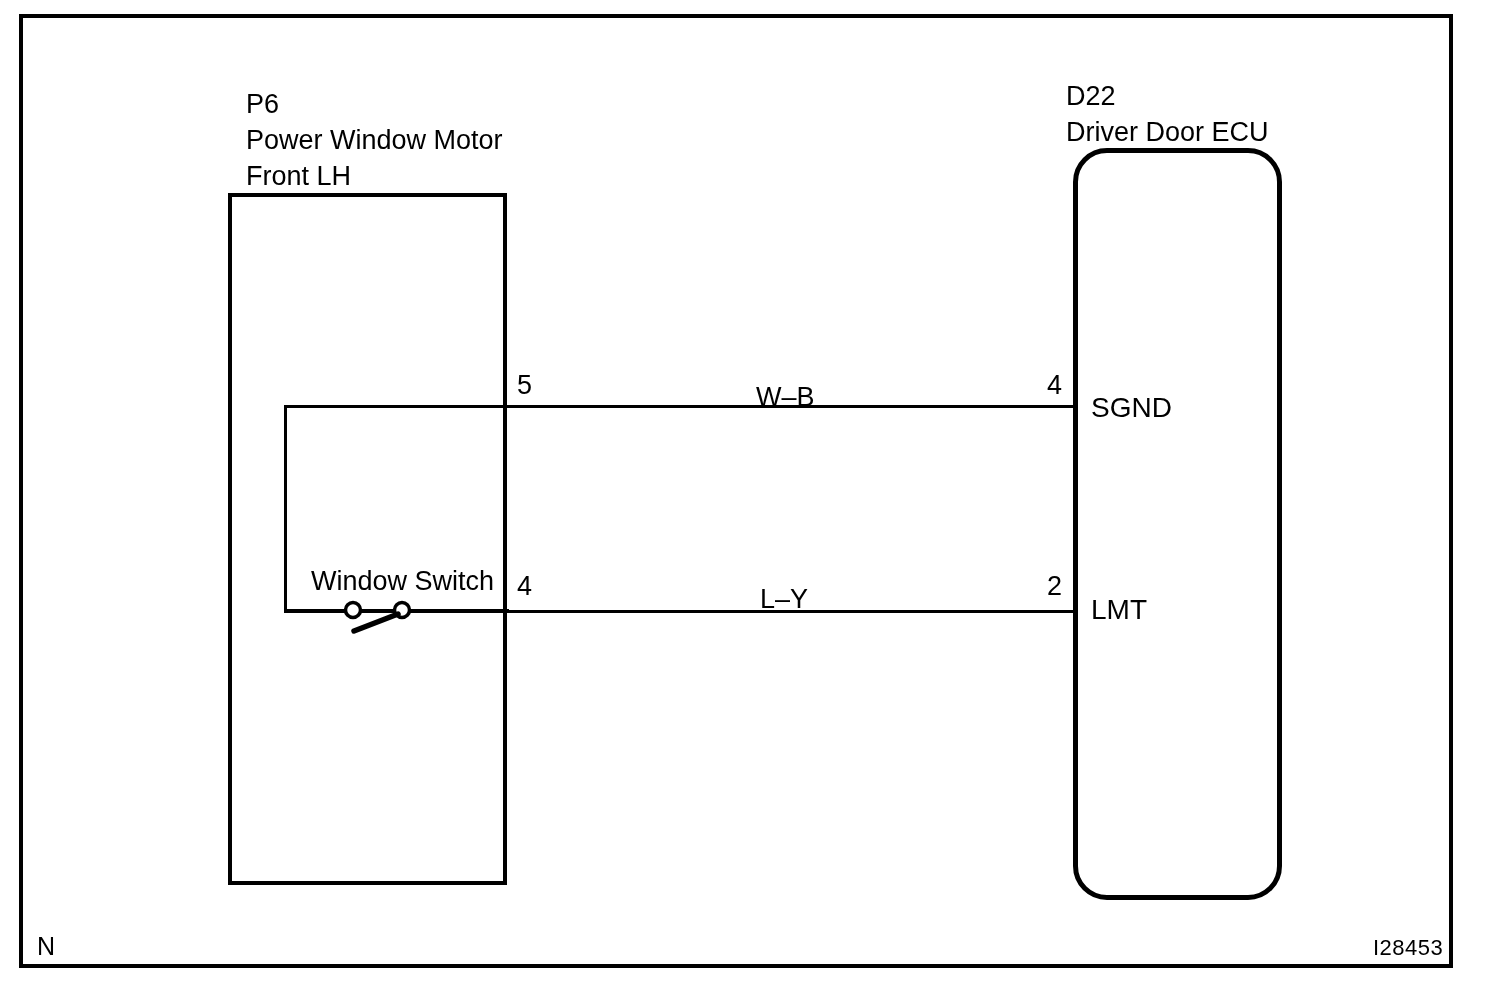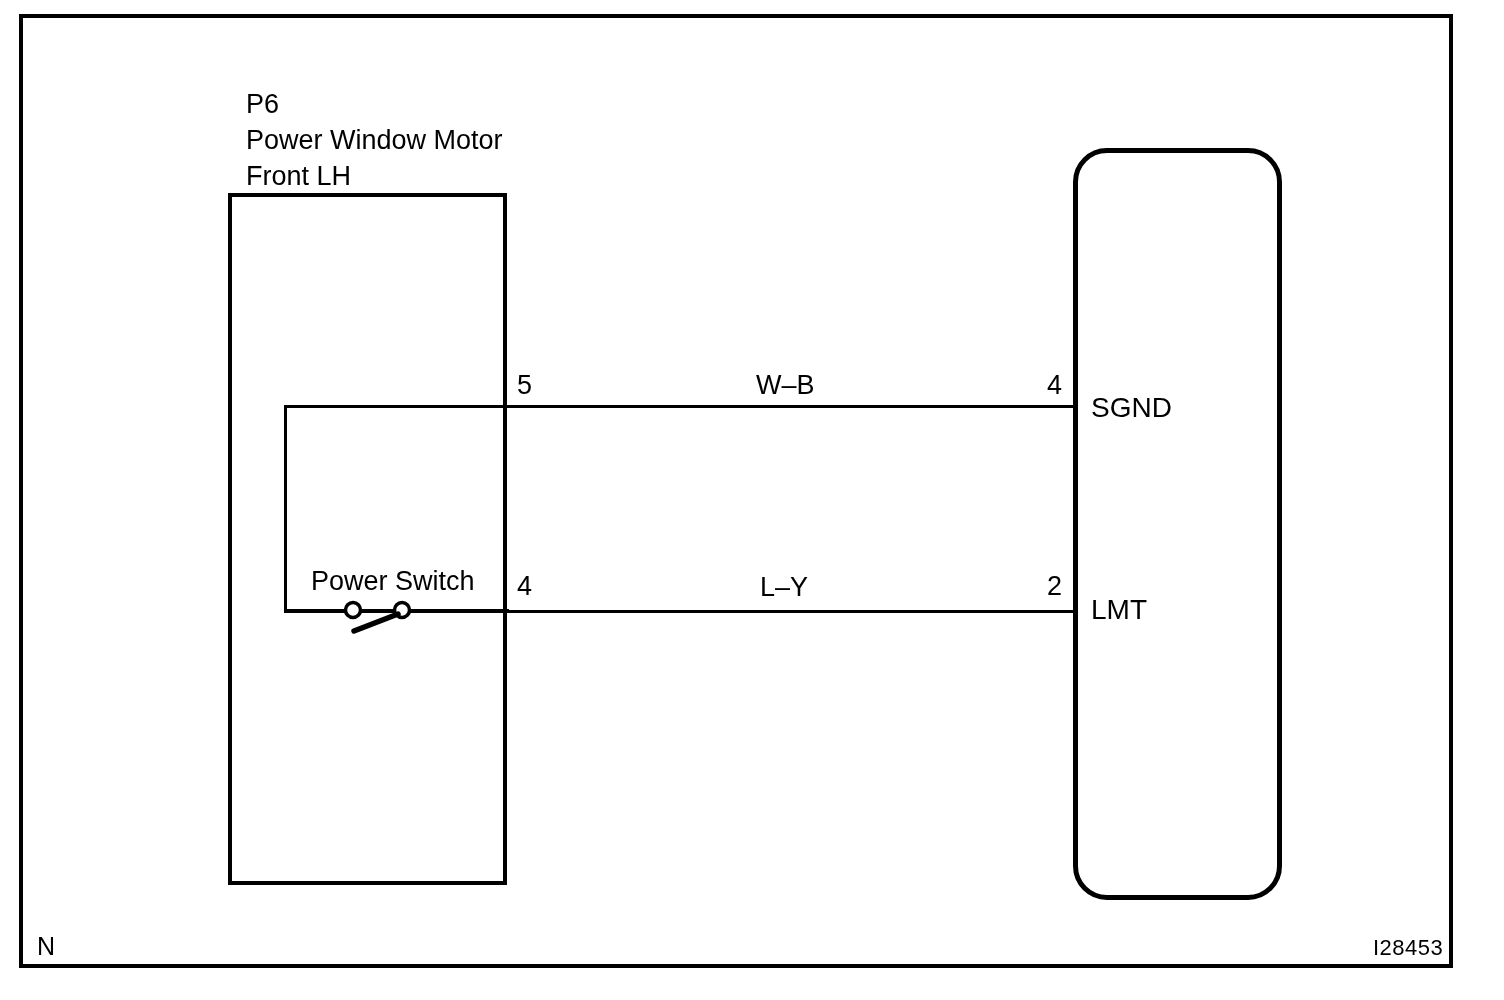"D22" div.label-block { html: none -> <div>D22 Driver Door ECU</div> }
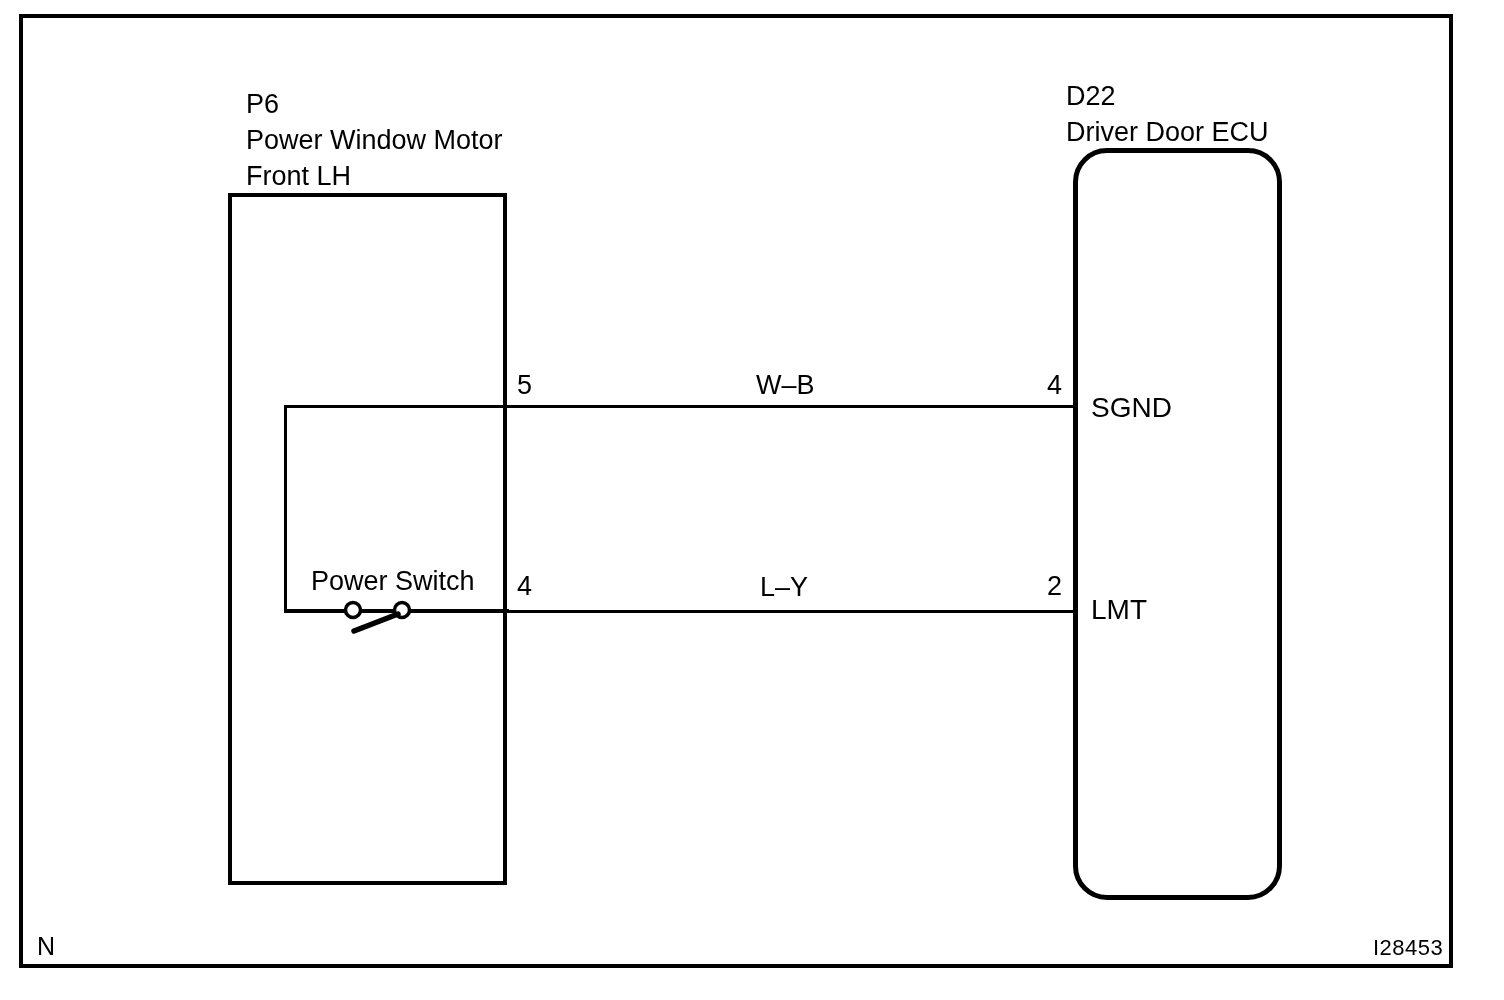"W–B" .wire-code { margin-top: none -> 12px }
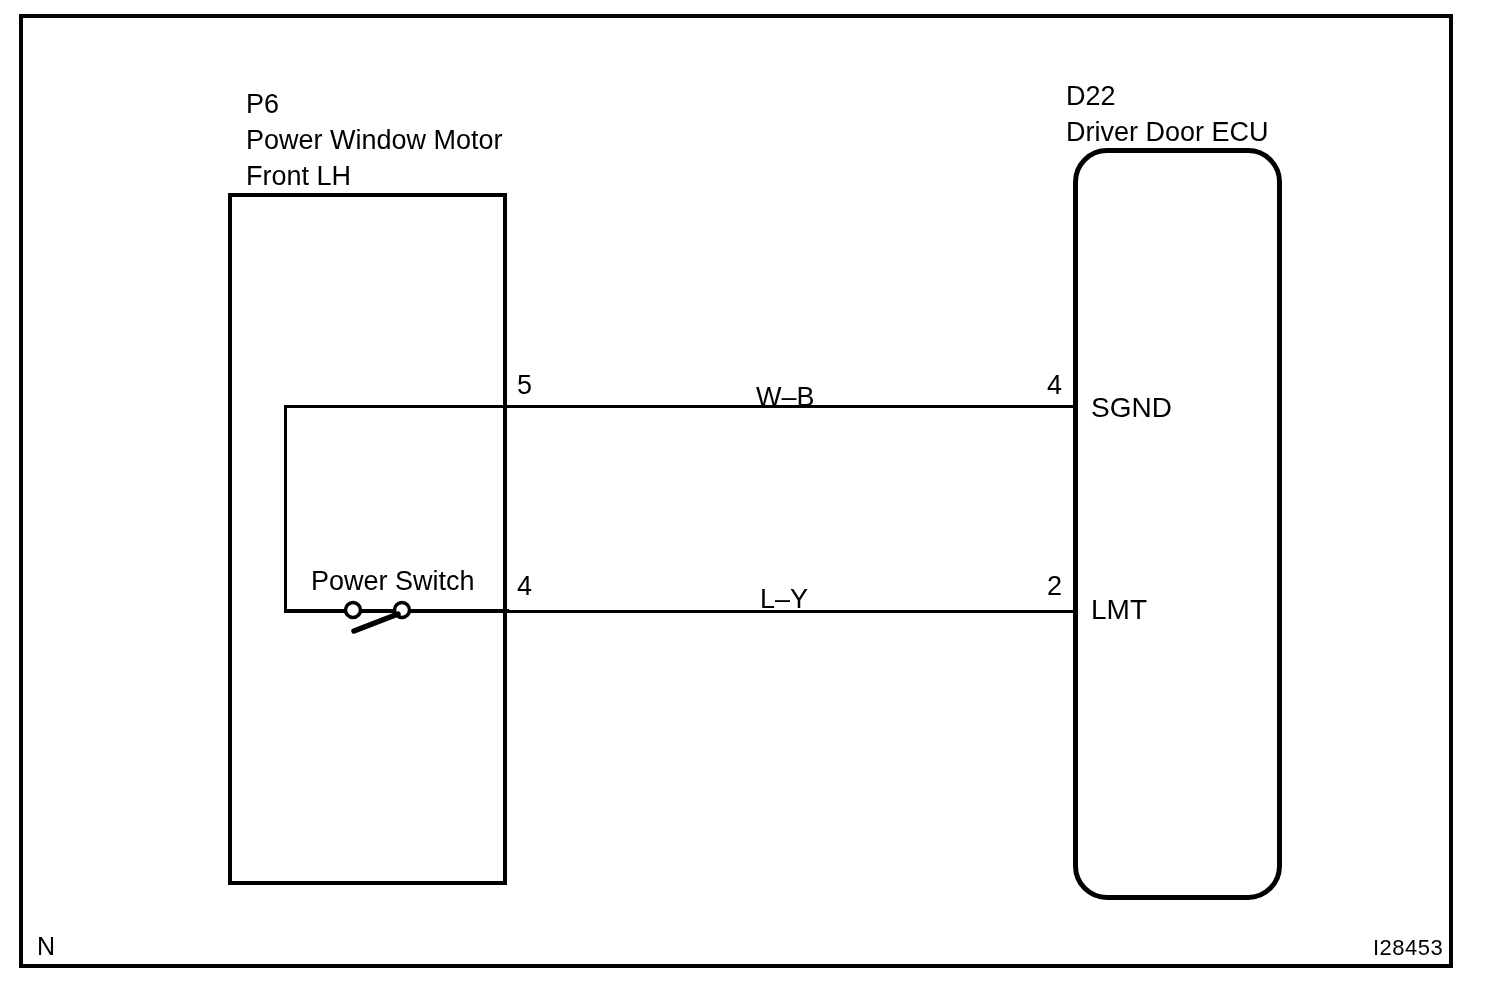"Power Switch" div { text: Power -> Window }
